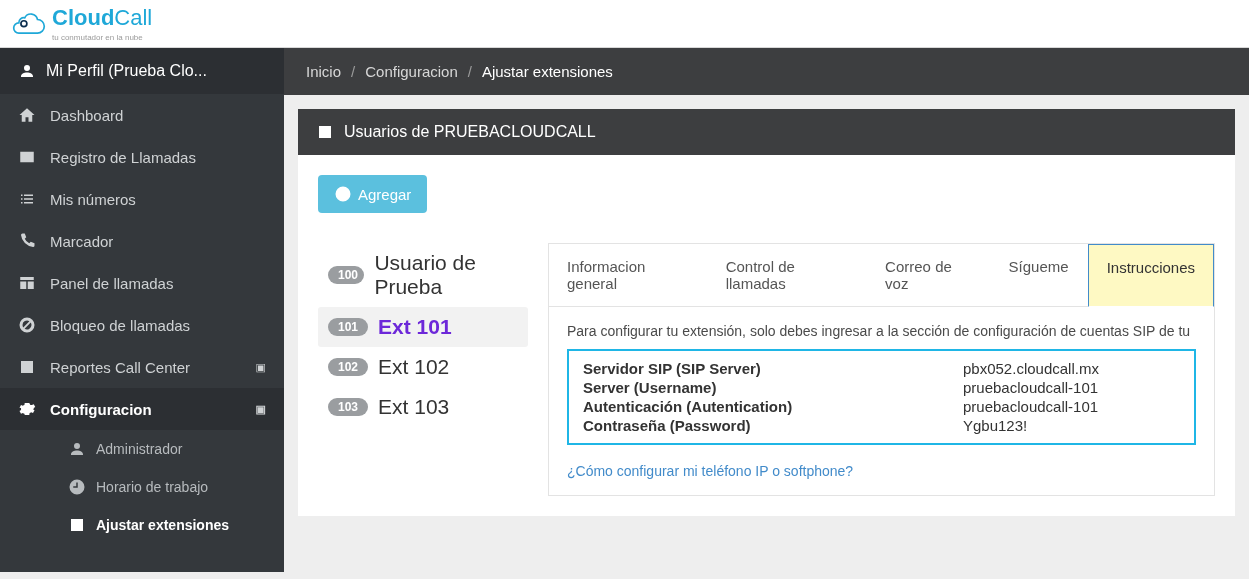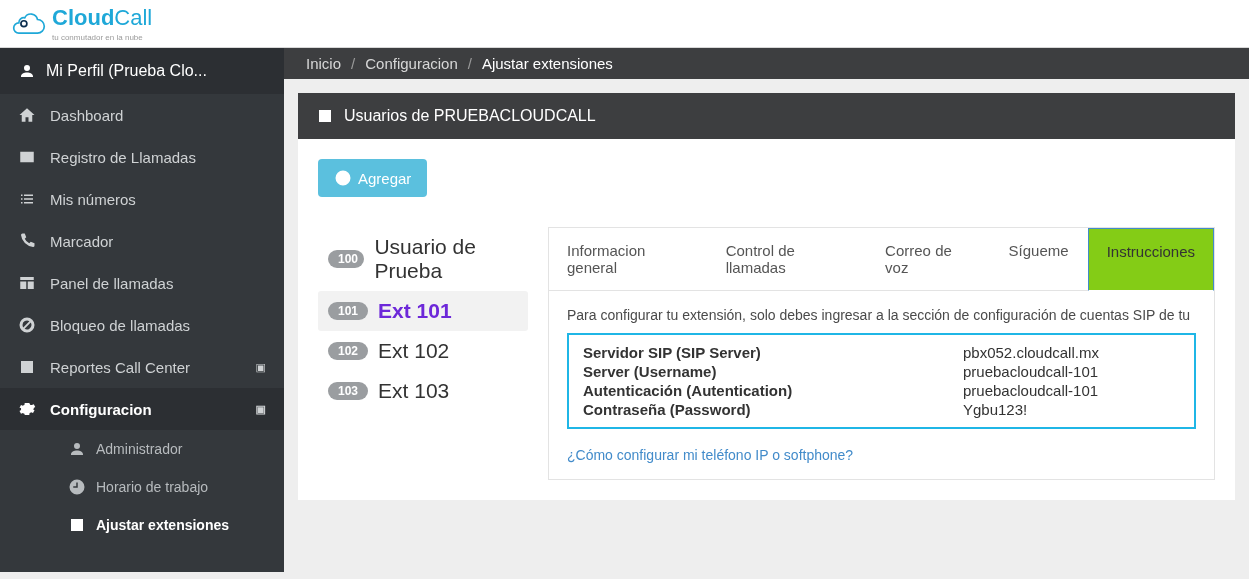"Inicio" .breadcrumb { padding: 7px 22px -> 15px 22px }
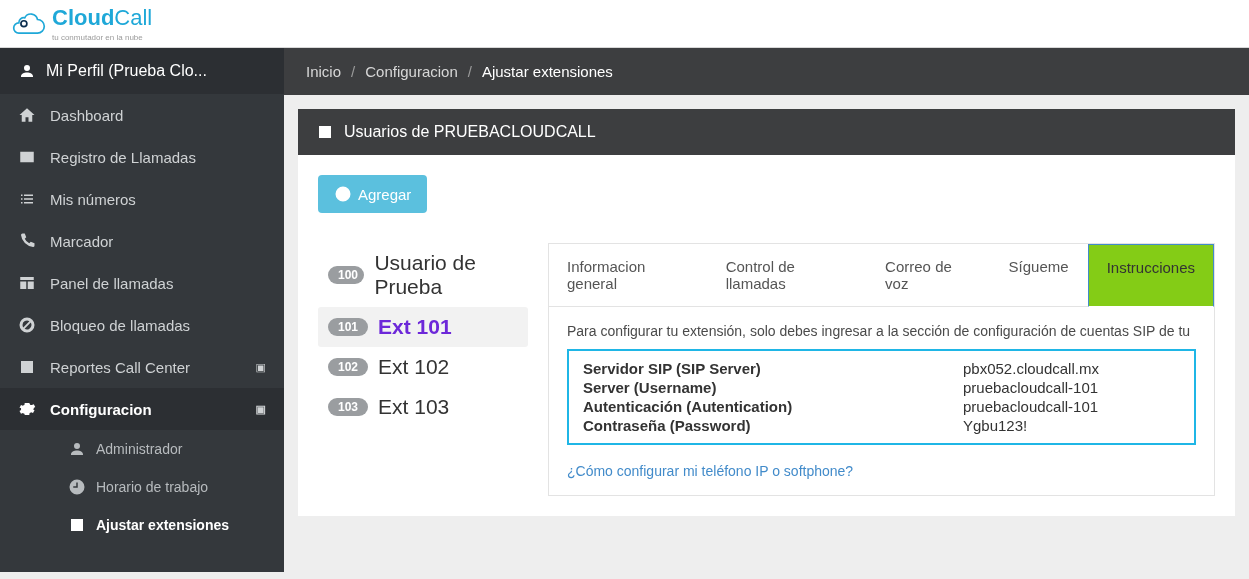"Instrucciones" .tab.active { background: #84cc16 -> #fef9c3 }
